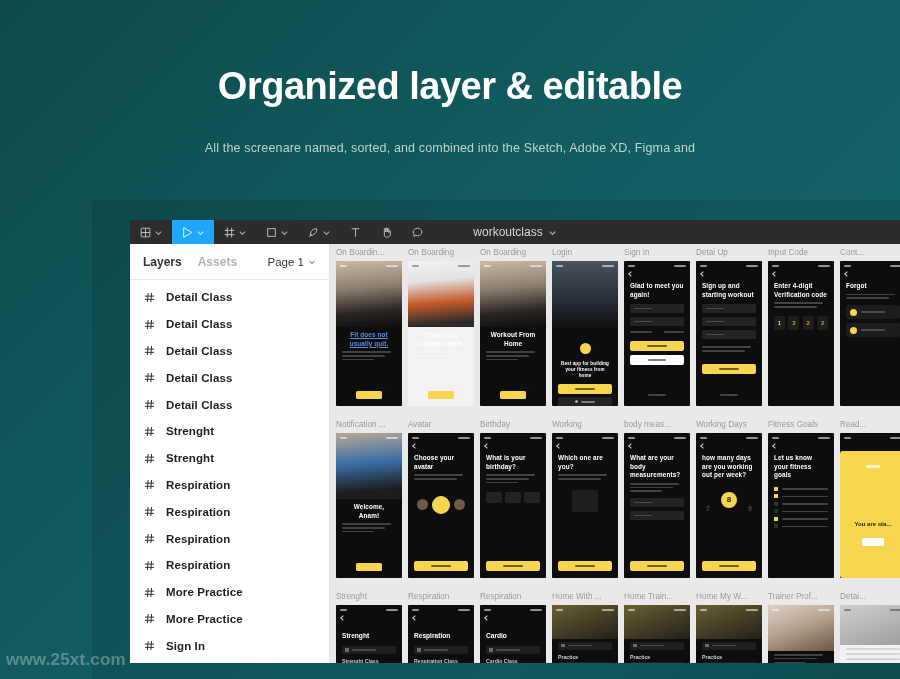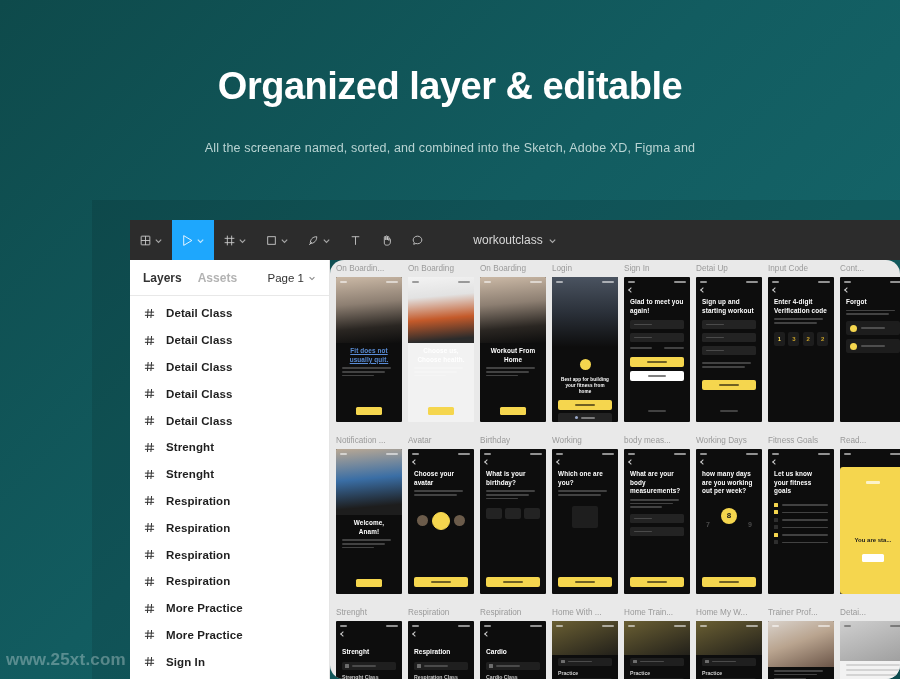"workoutclass" .toolbar { height: 40px -> 24px }
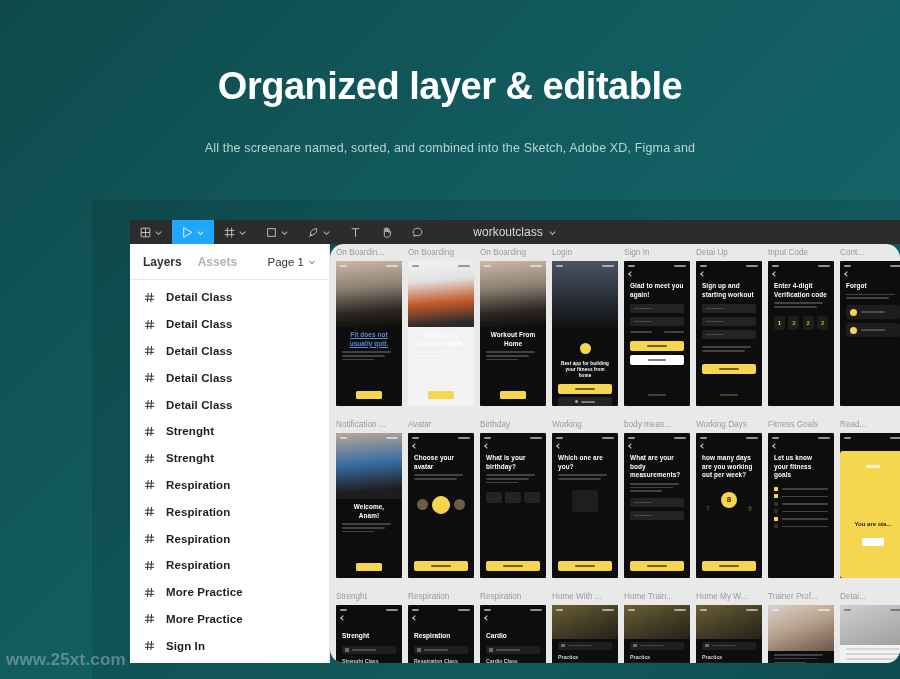"On Boardin..." .canvas { border-radius: 14px -> none }
